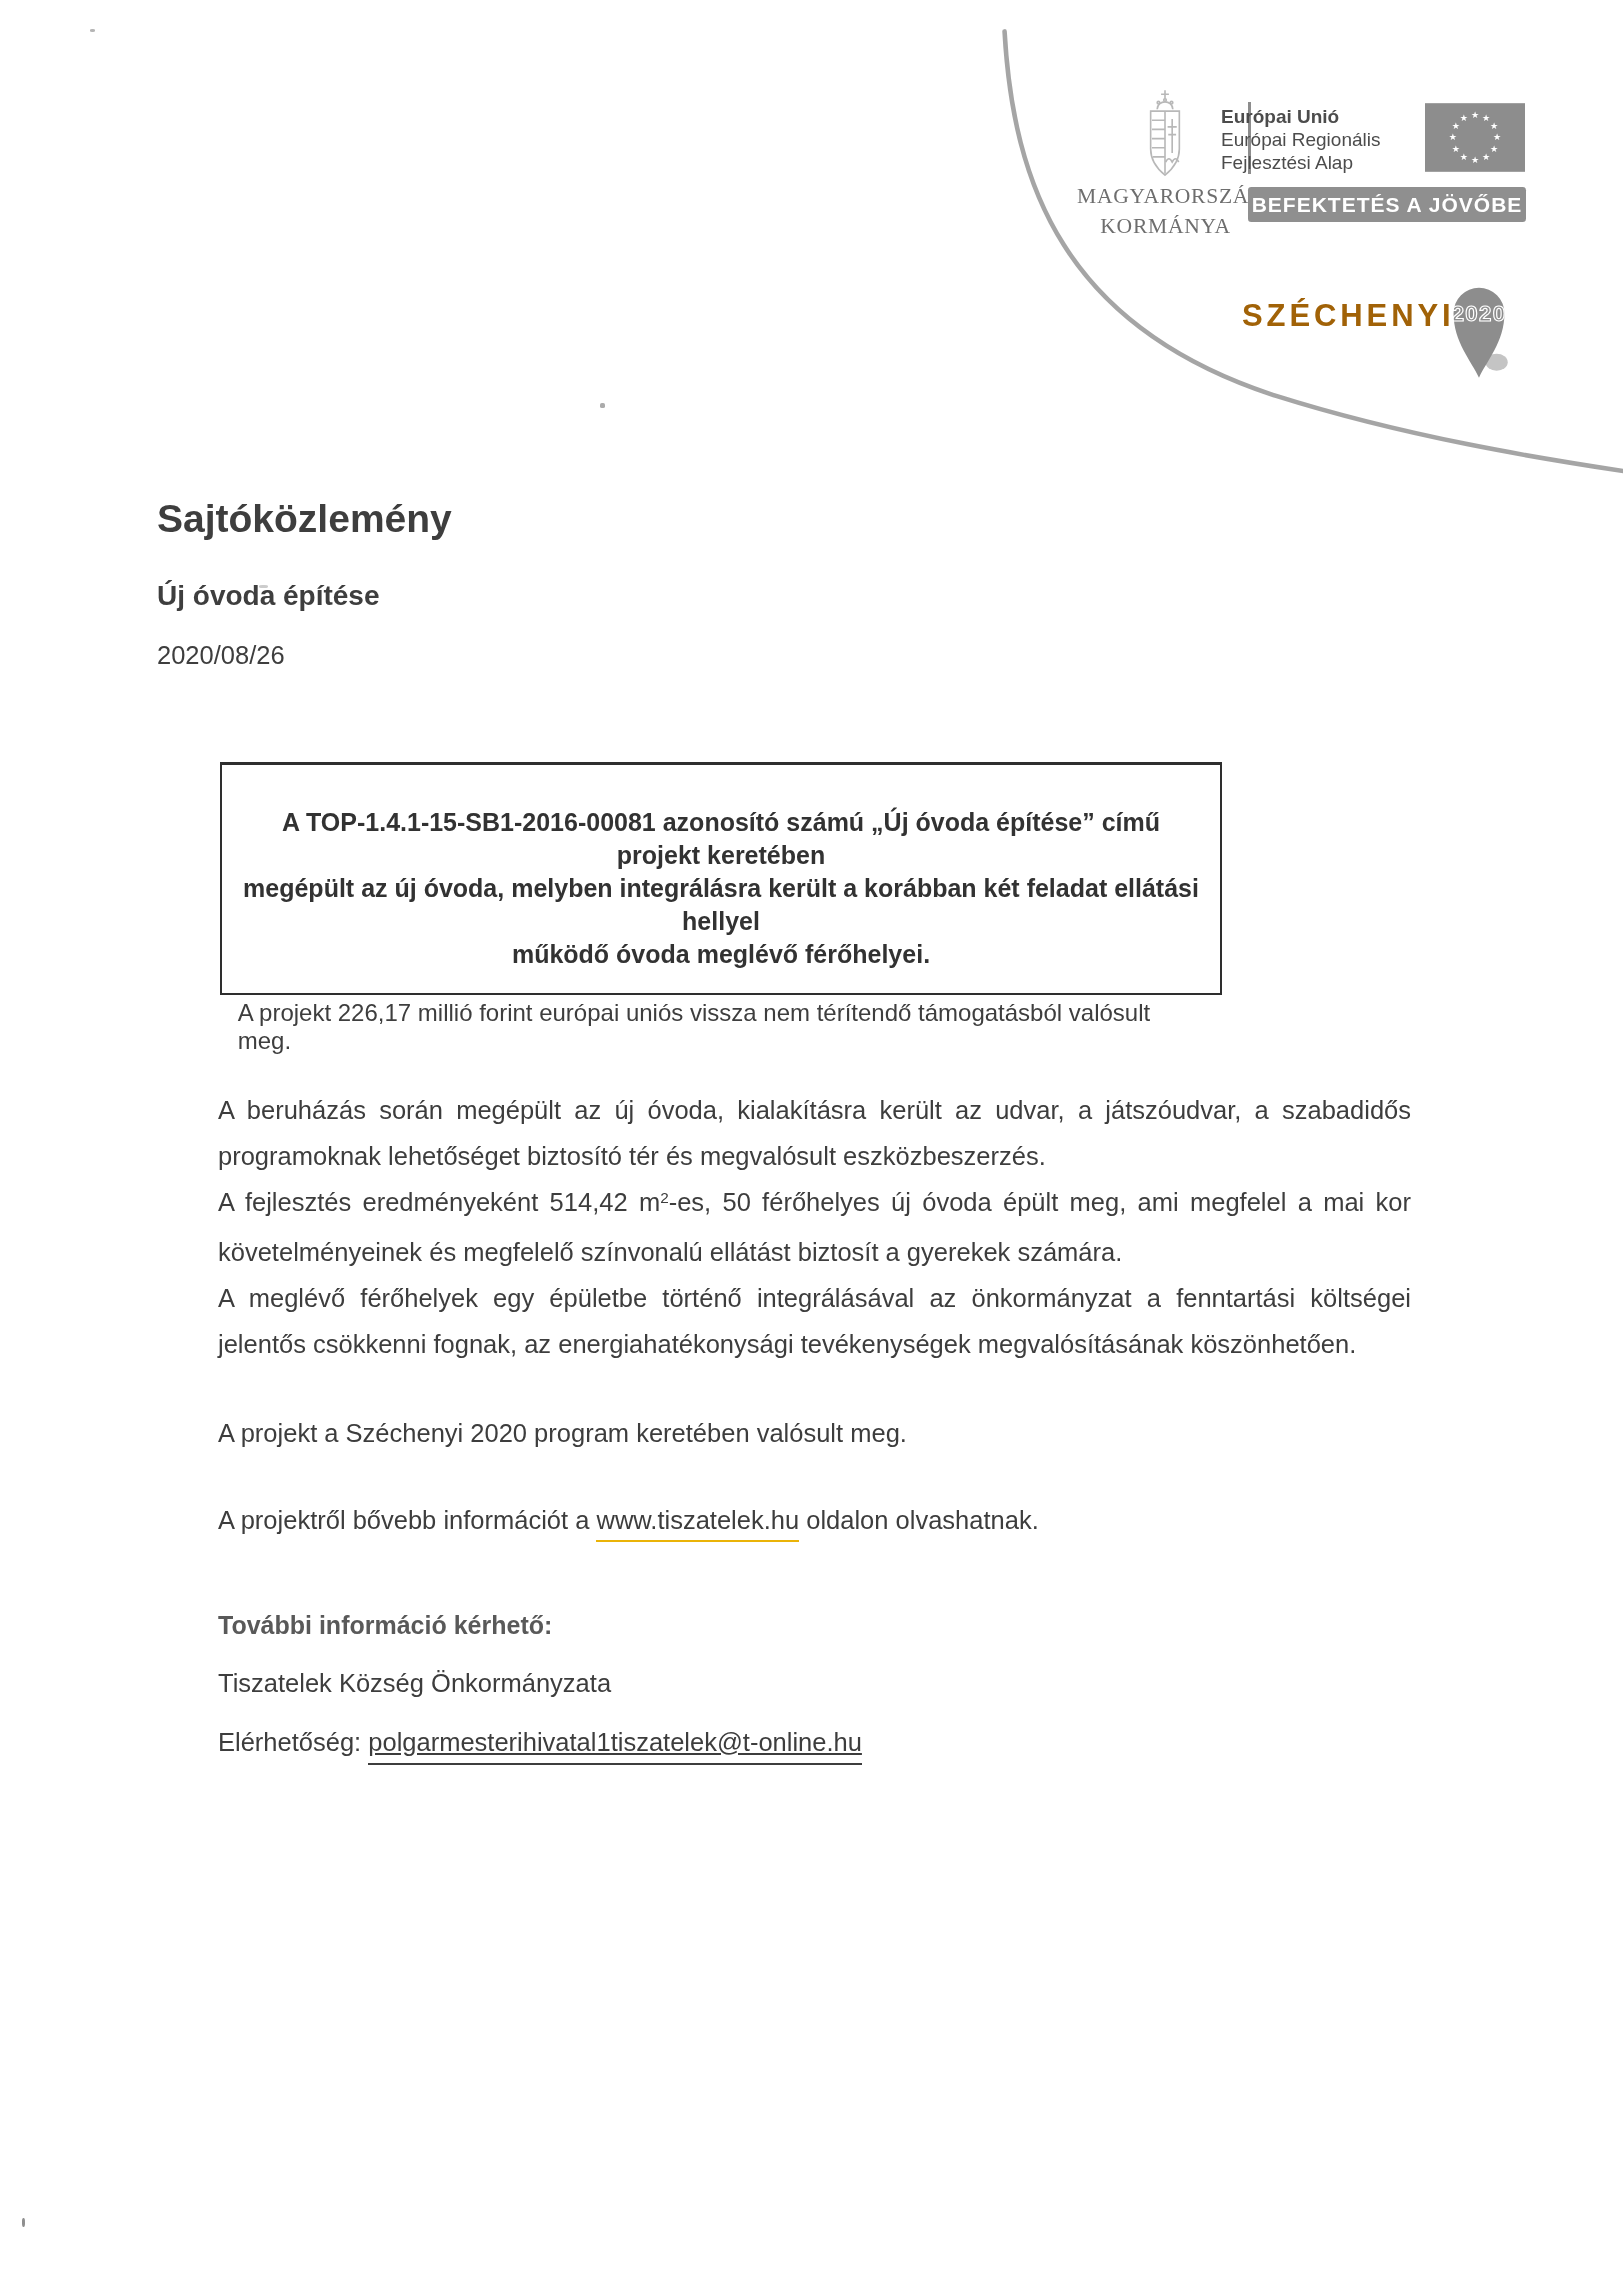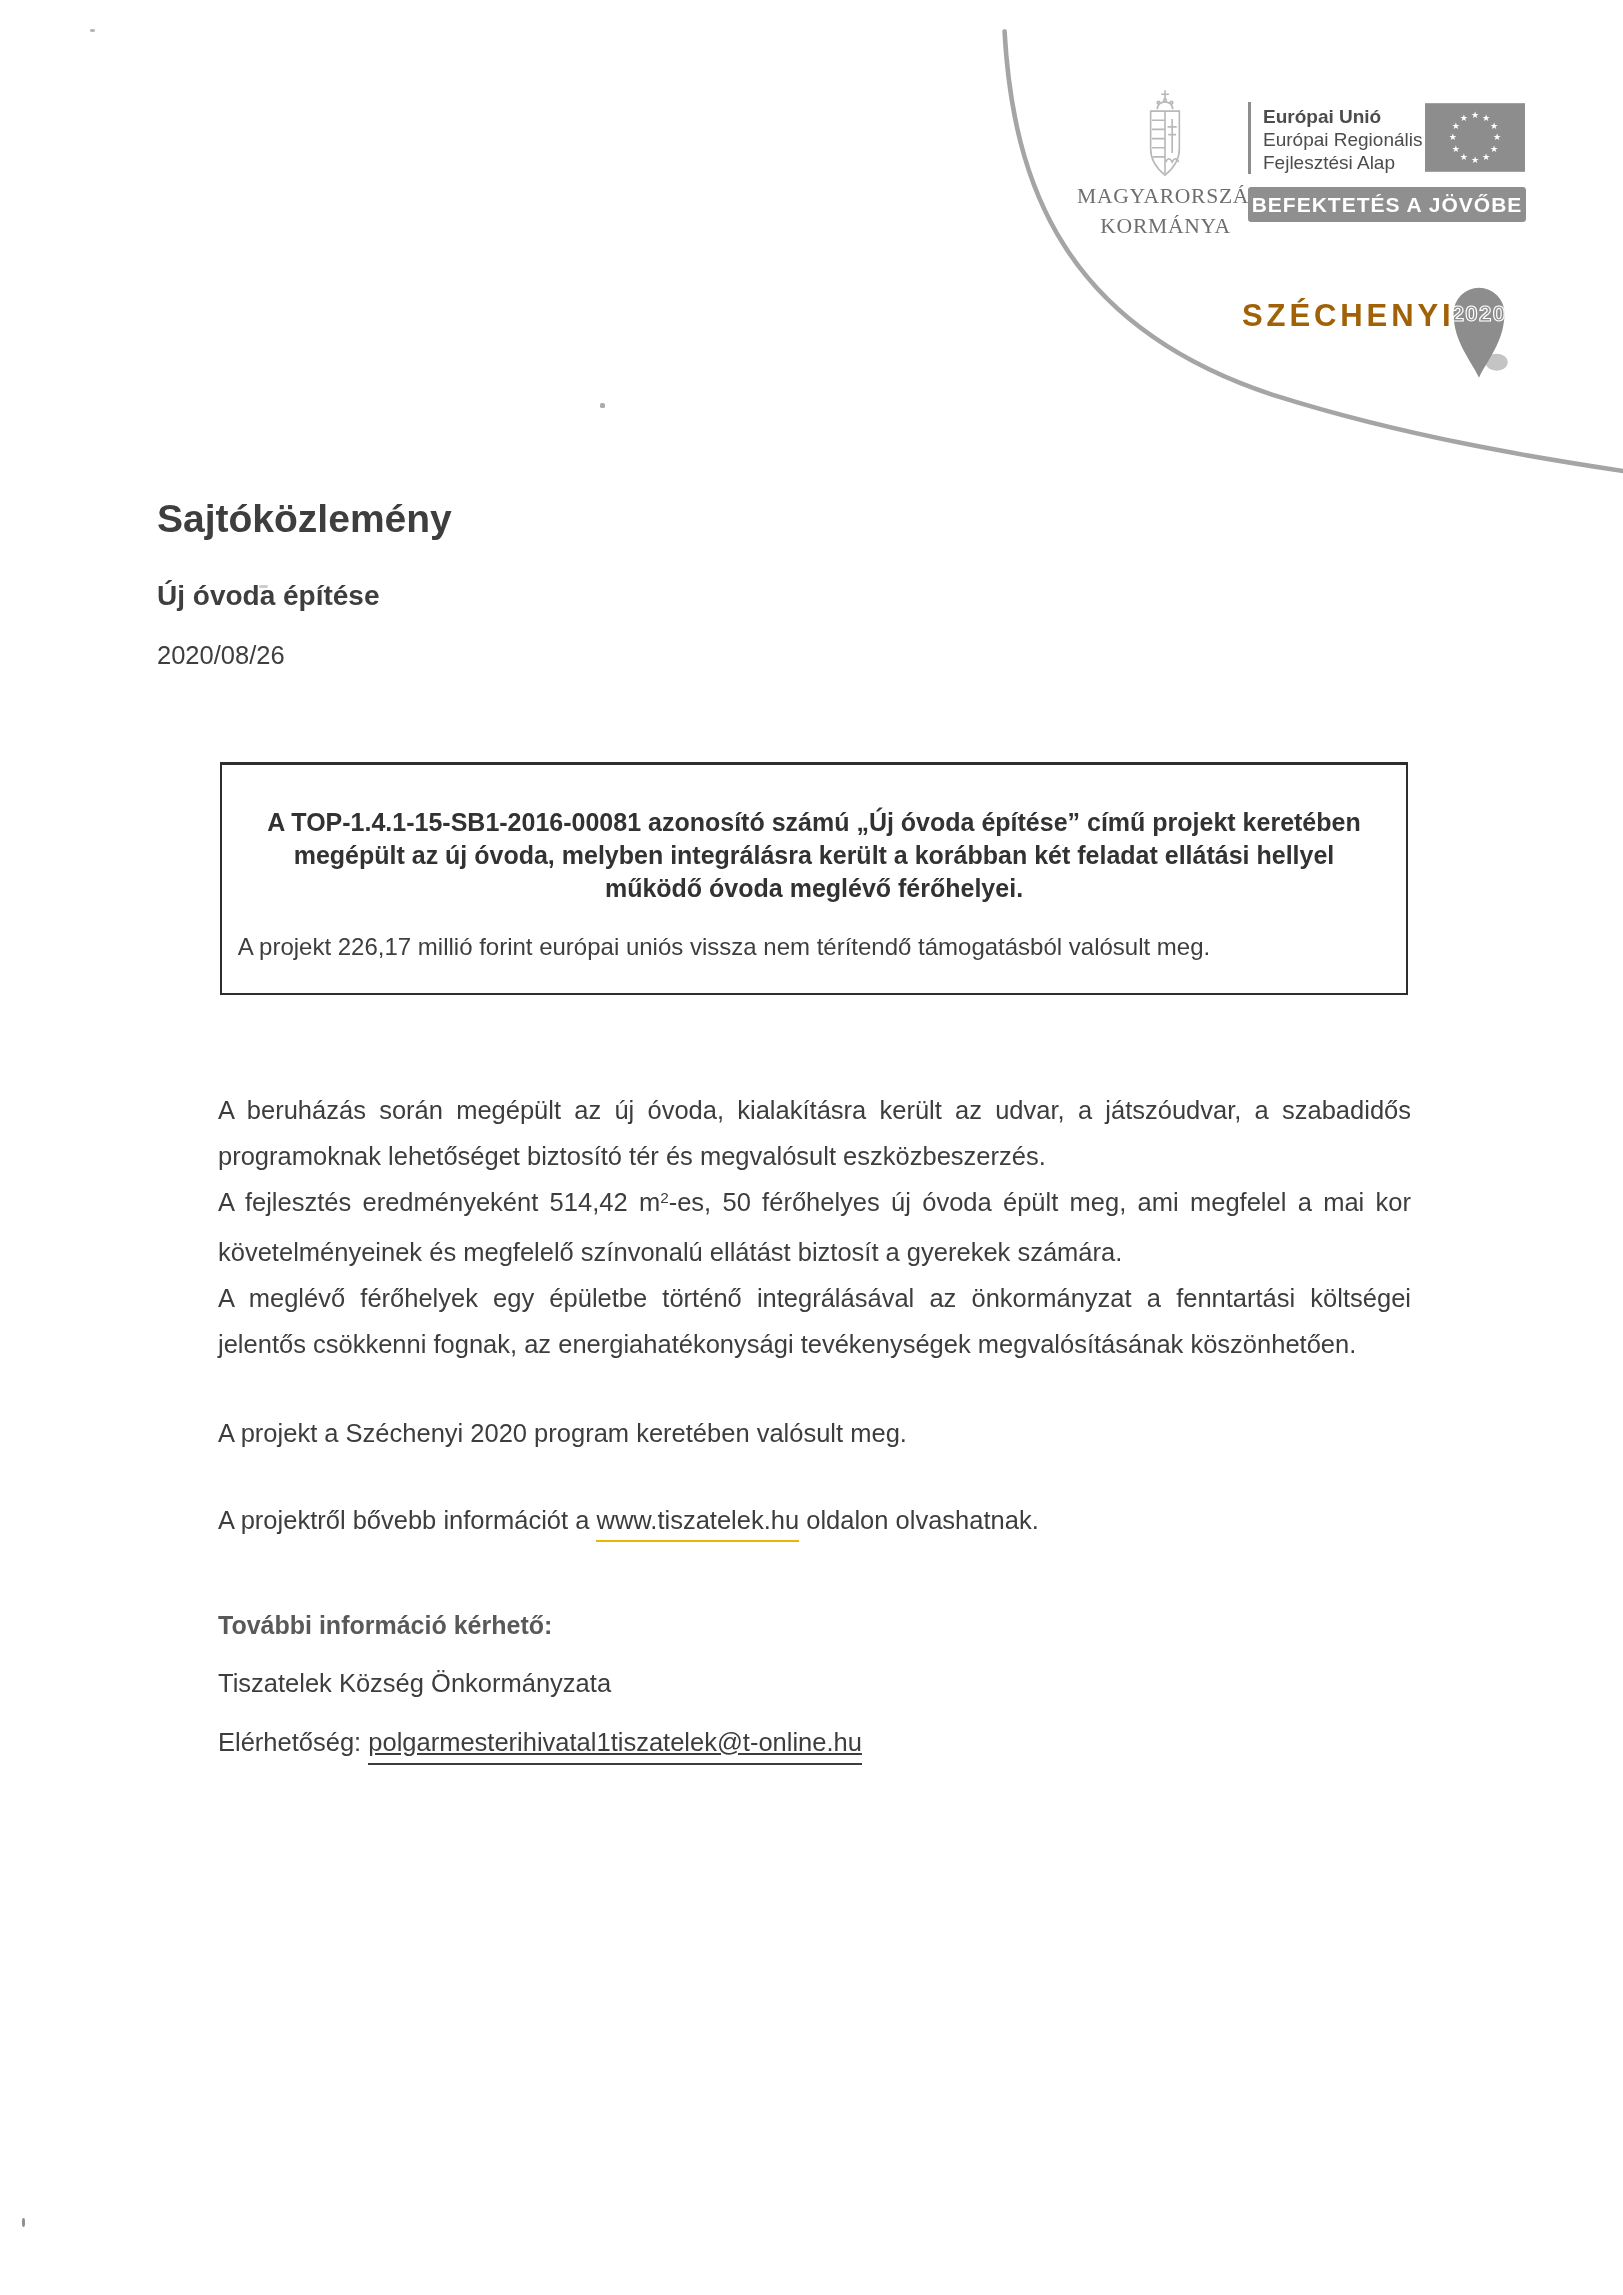"Európai Unió" .eu-text { left: 1263px -> 1221px }
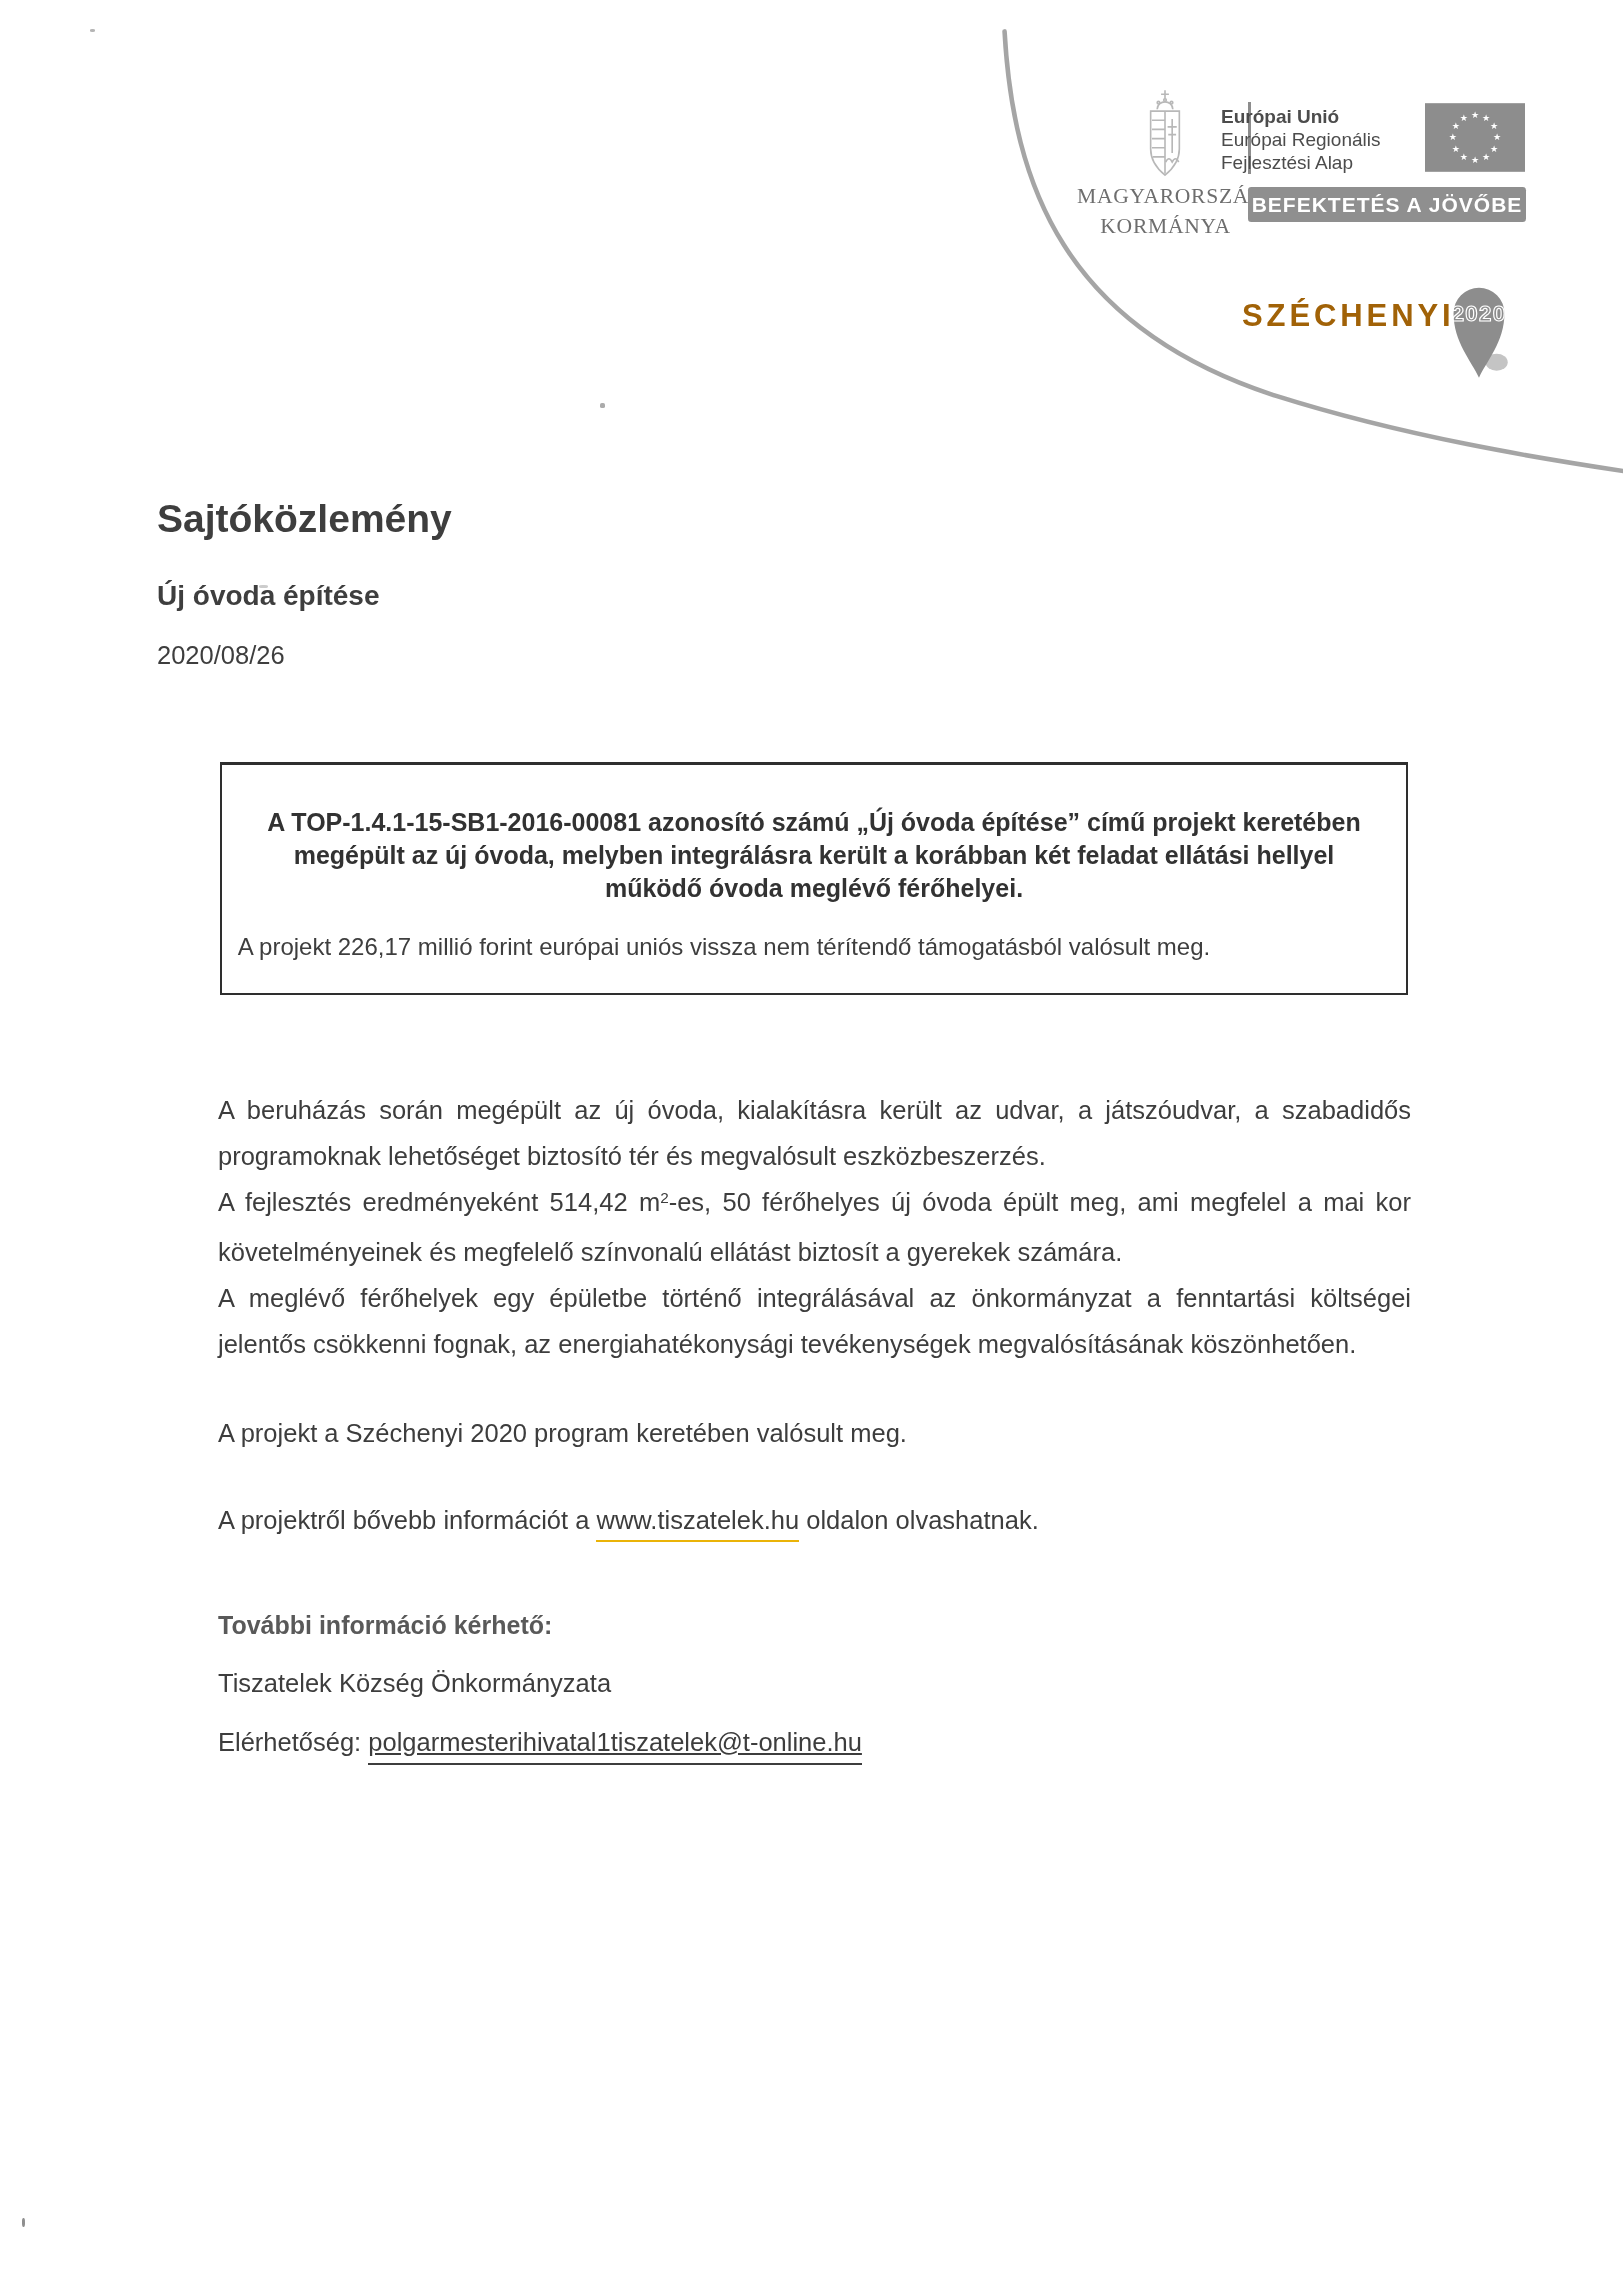"A TOP-1.4.1-15-SB1-2016-00081 azonosító" .hl-box { width: 1188px -> 1002px }
